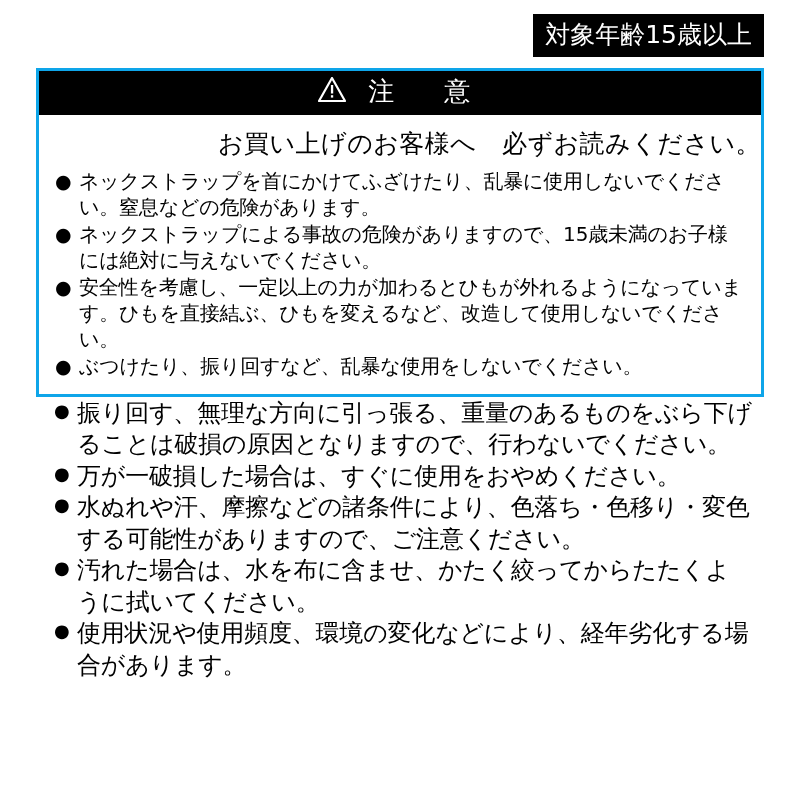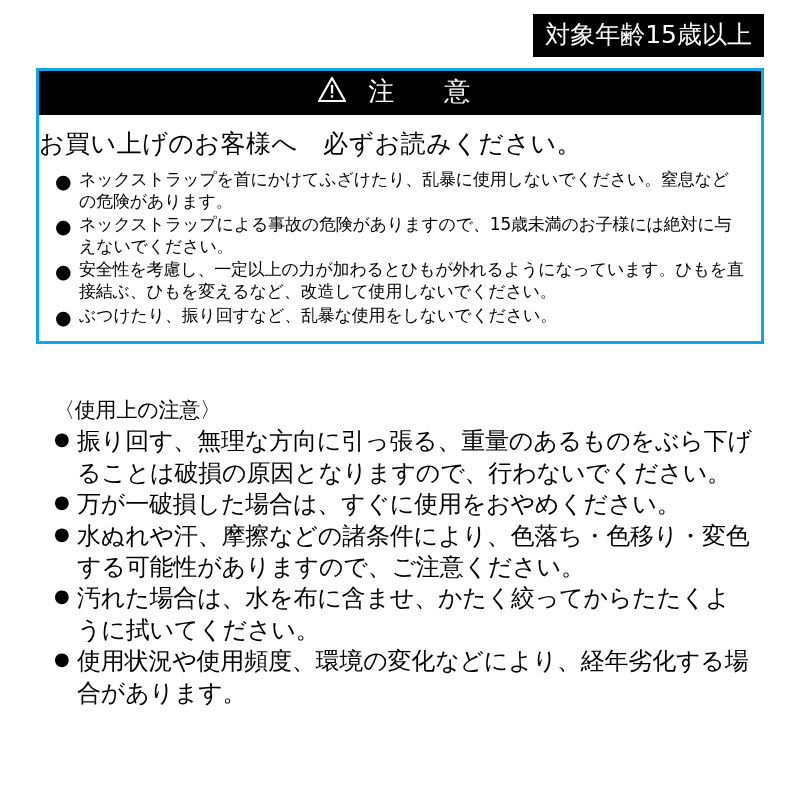"お買い上げのお客様へ 必ずお読みください。" .caution-lead { text-align: left -> right }
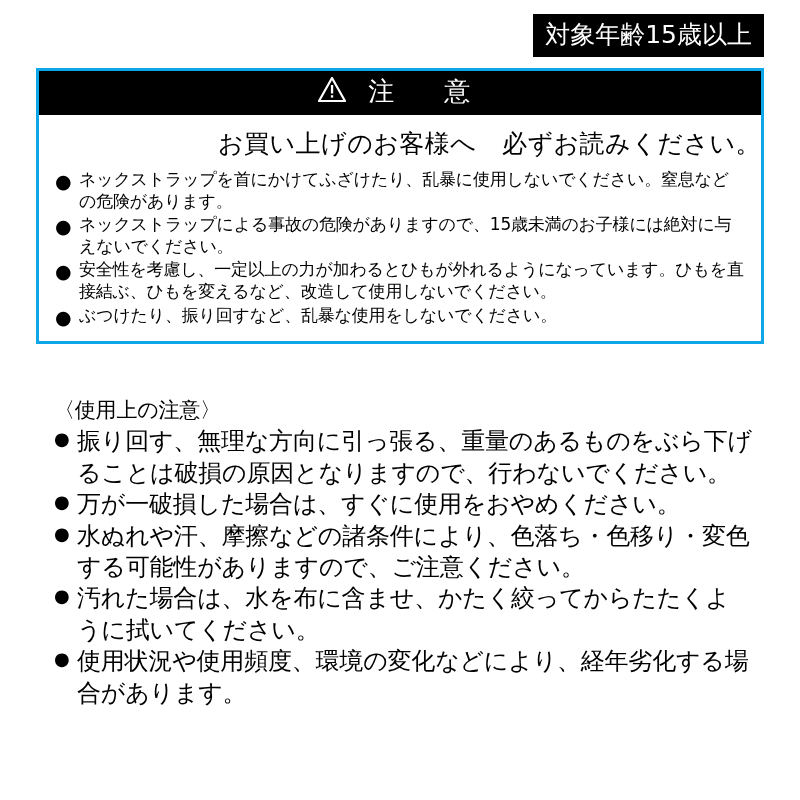"ネックストラップを首にかけてふざけたり、乱暴に使用しないでください。窒息などの危" ul.bullets > li { font-size: 17px -> 20px }
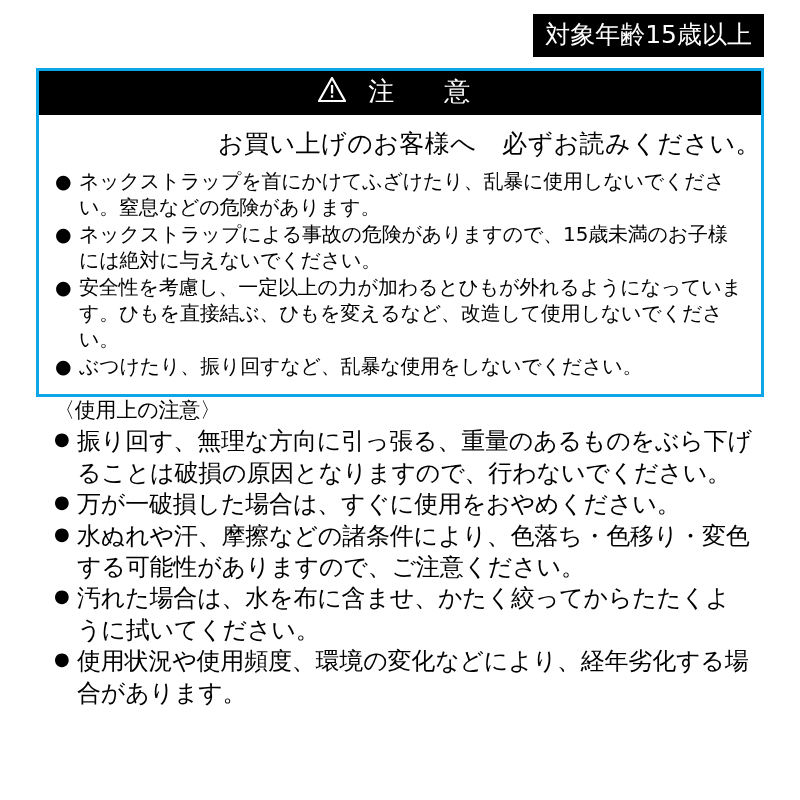"〈使用上の注意〉" div.notes-title { html: <div>〈使用上の注意〉</div> -> none }
